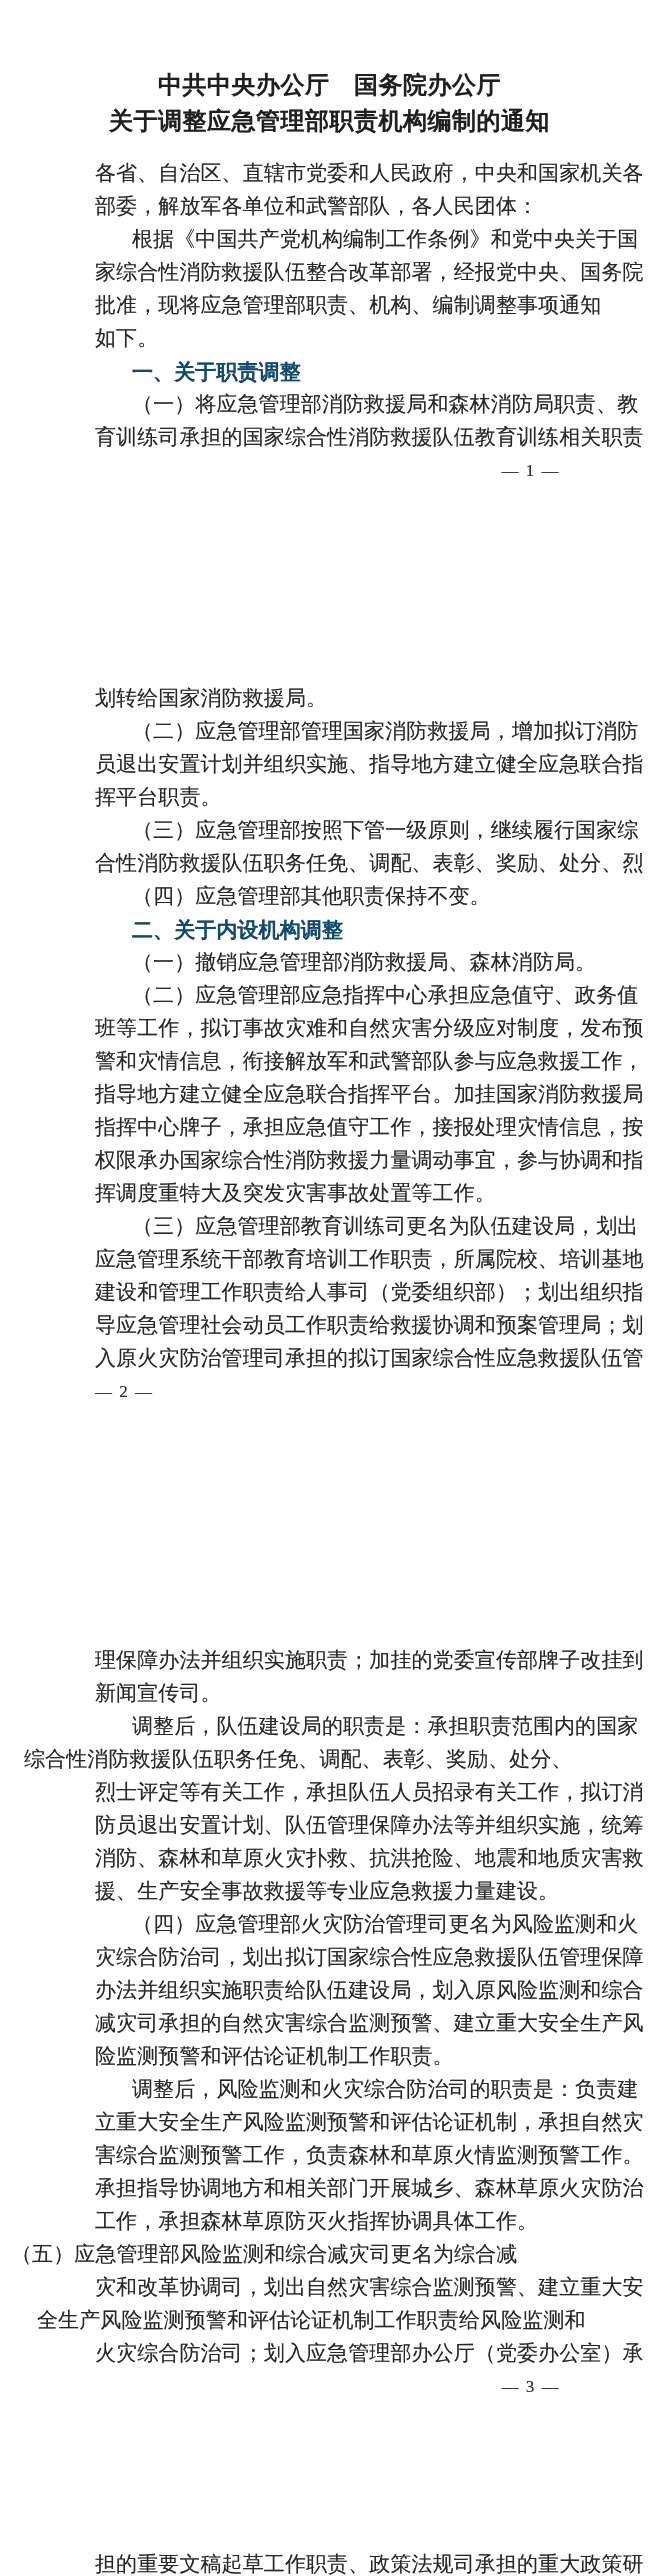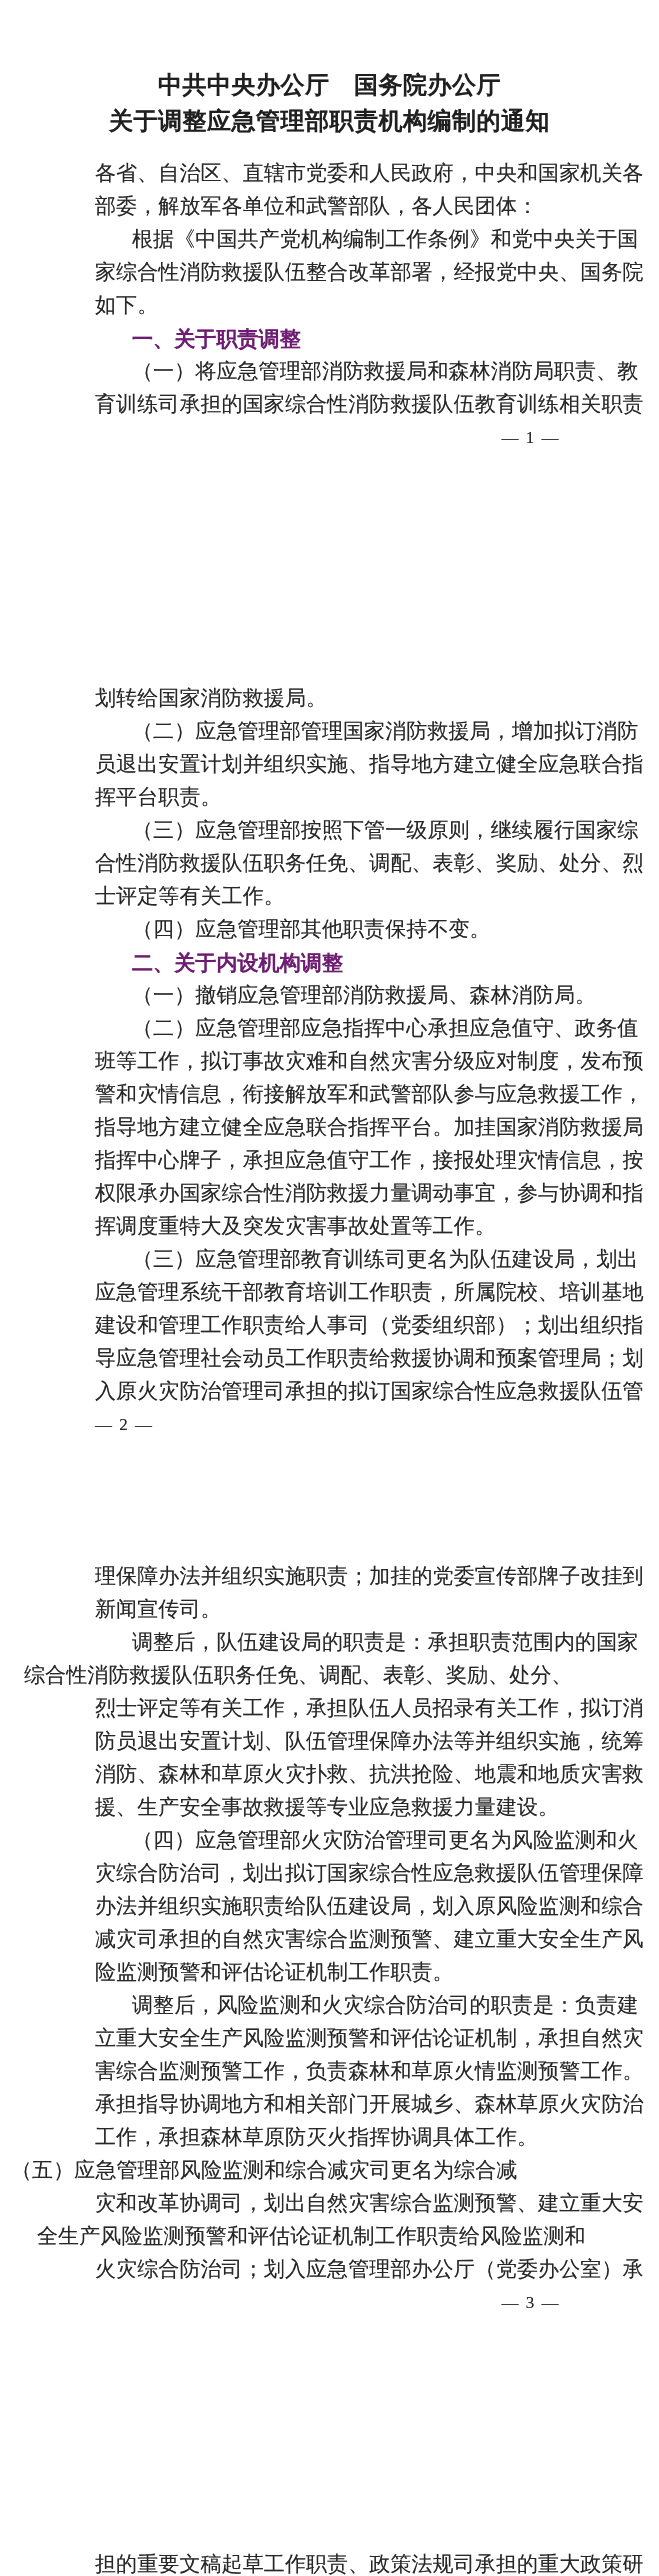"批准，现将应急管理部职责、机构、编制调整事项通知" div.line { html: none -> <div>批准，现将应急管理部职责、机构、编制调整事项通知</div> }
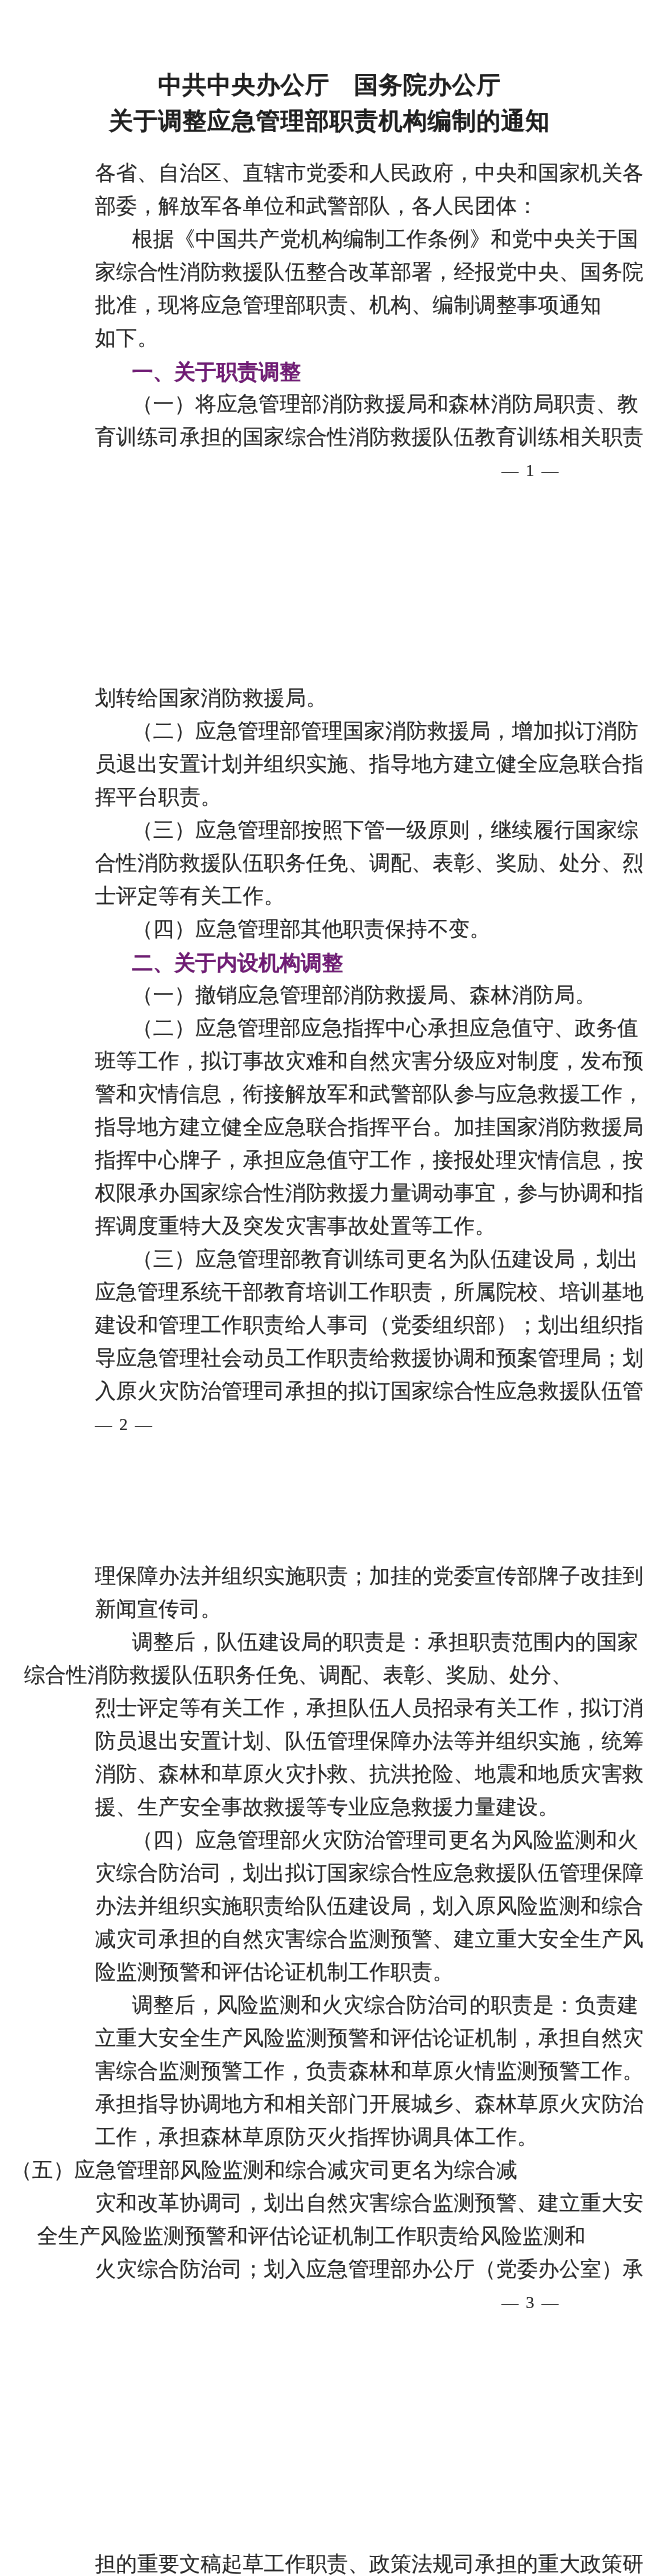"一、关于职责调整" .line.h { color: #701a75 -> #0c4a6e }
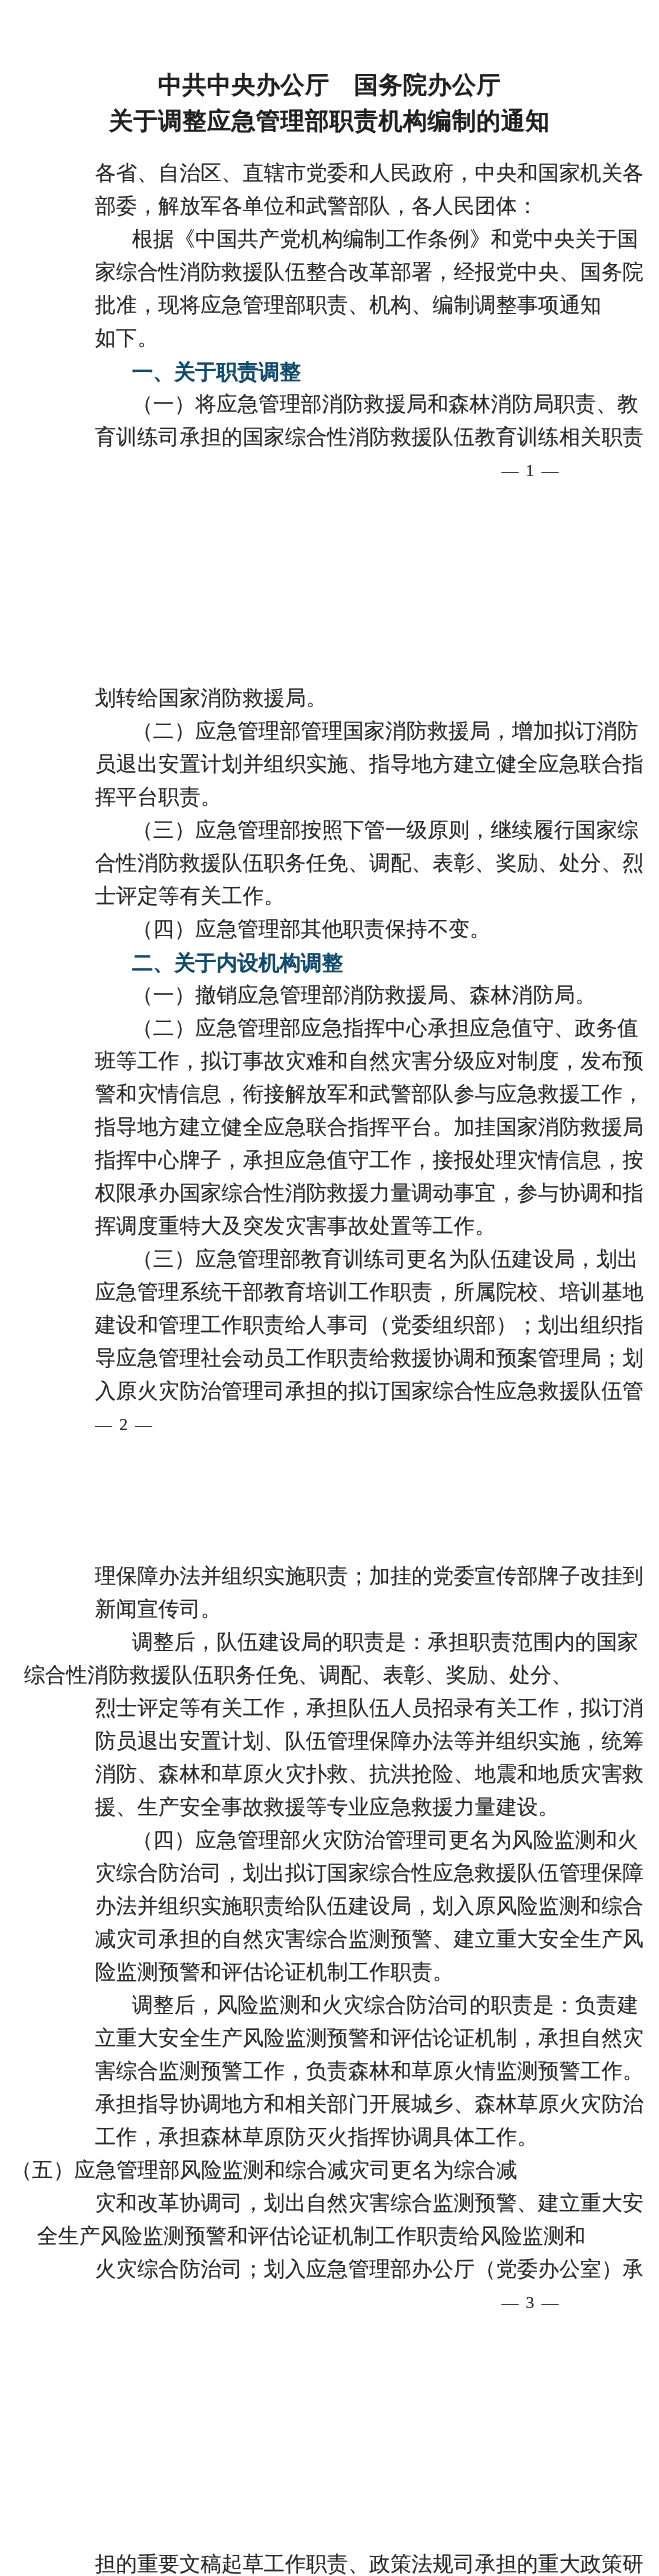"士评定等有关工作。" div.line { html: <div>士评定等有关工作。</div> -> none }
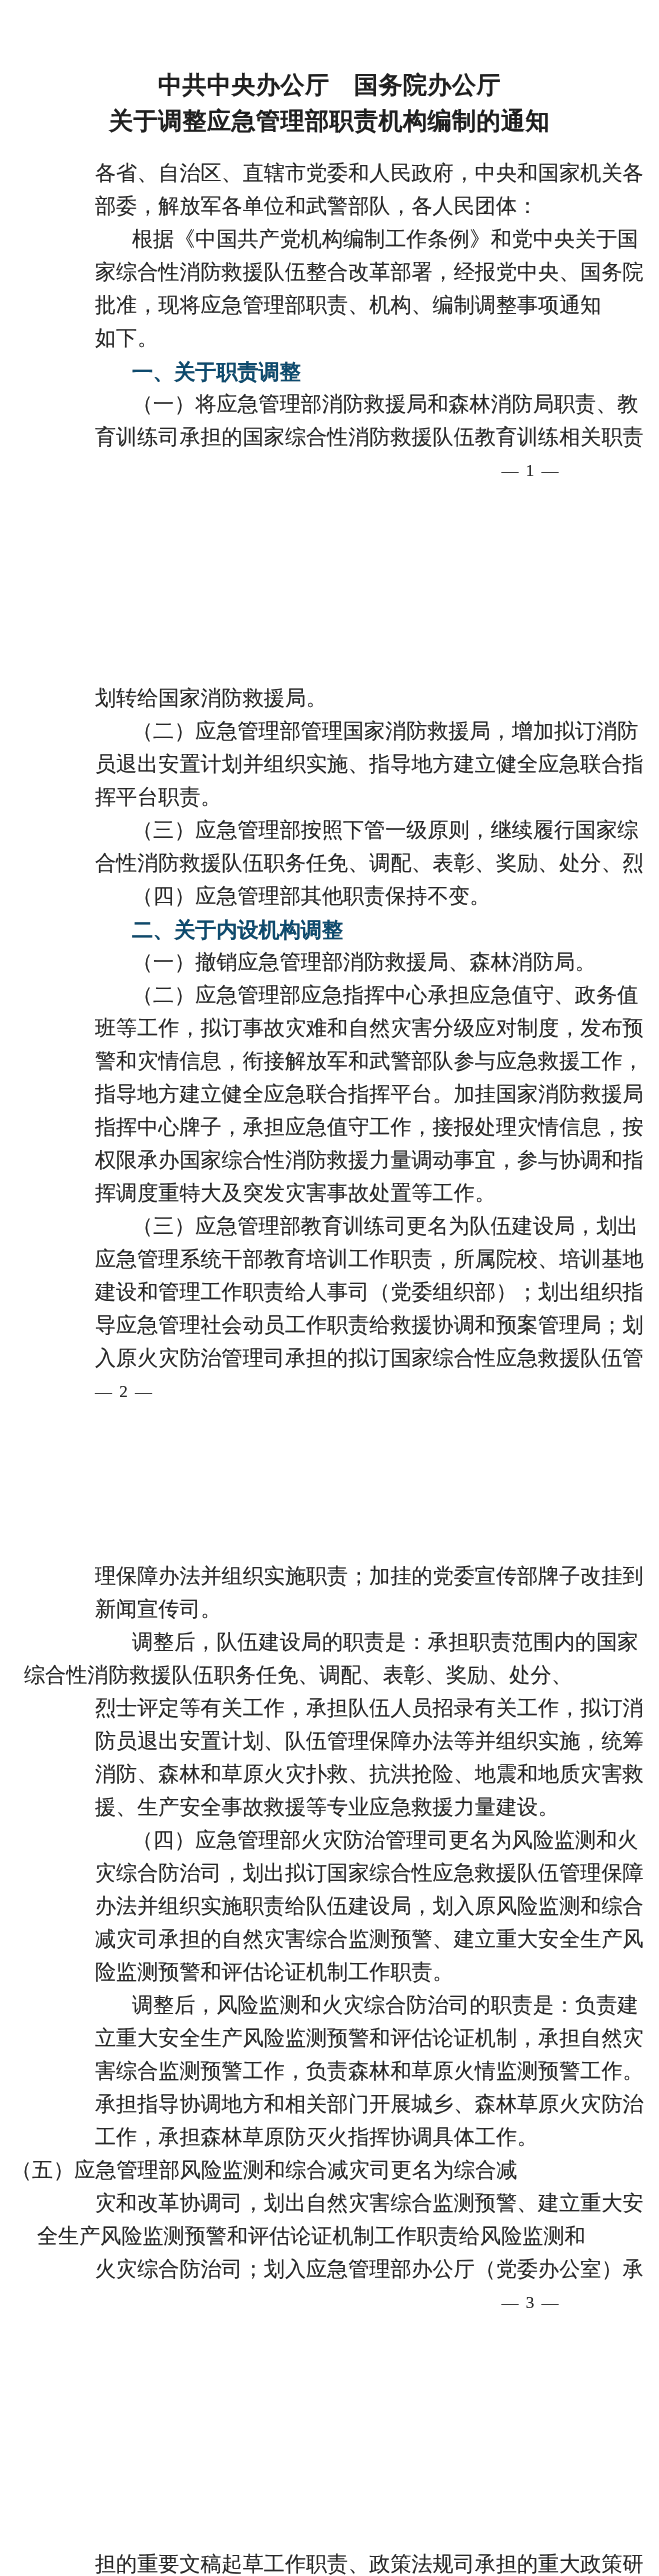"理保障办法并组织实施职责；加挂的党委宣传部牌子改挂到" div.page-block { top: 1560px -> 1644px }
